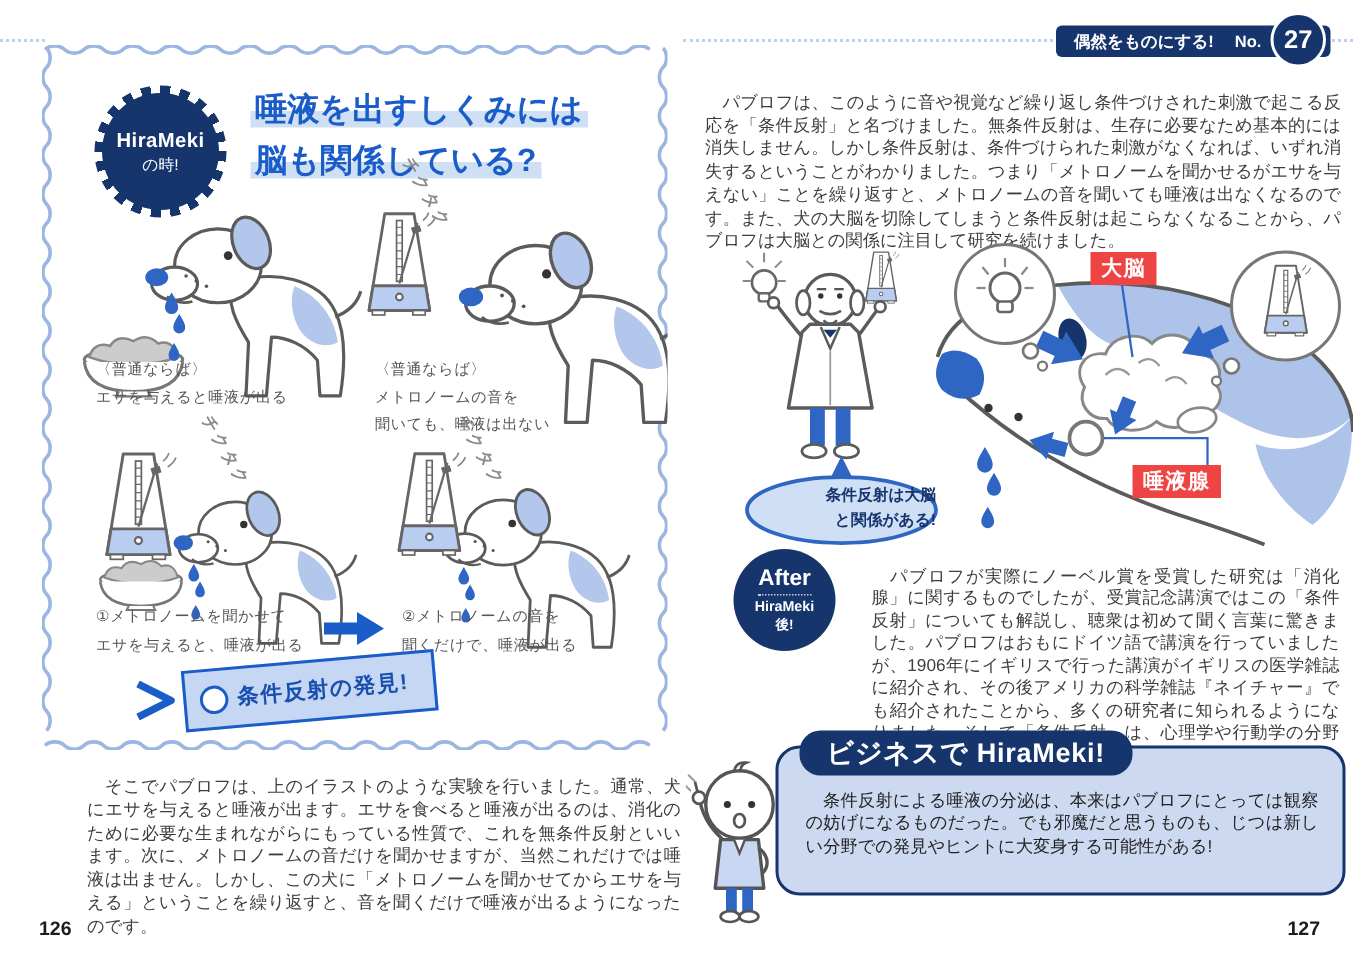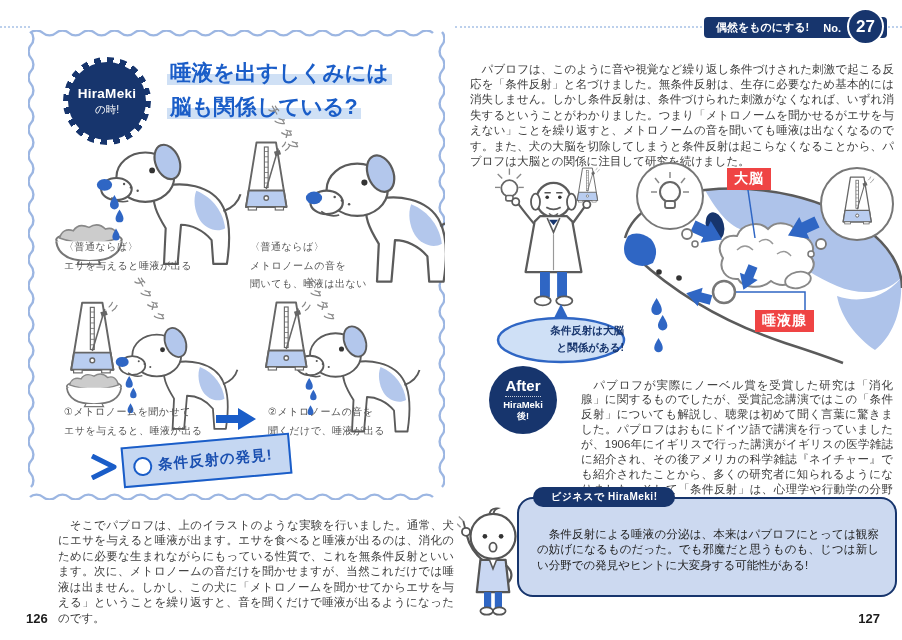"ビジネスで HiraMeki!" .biz-tab { font-size: 10px -> 18px }
